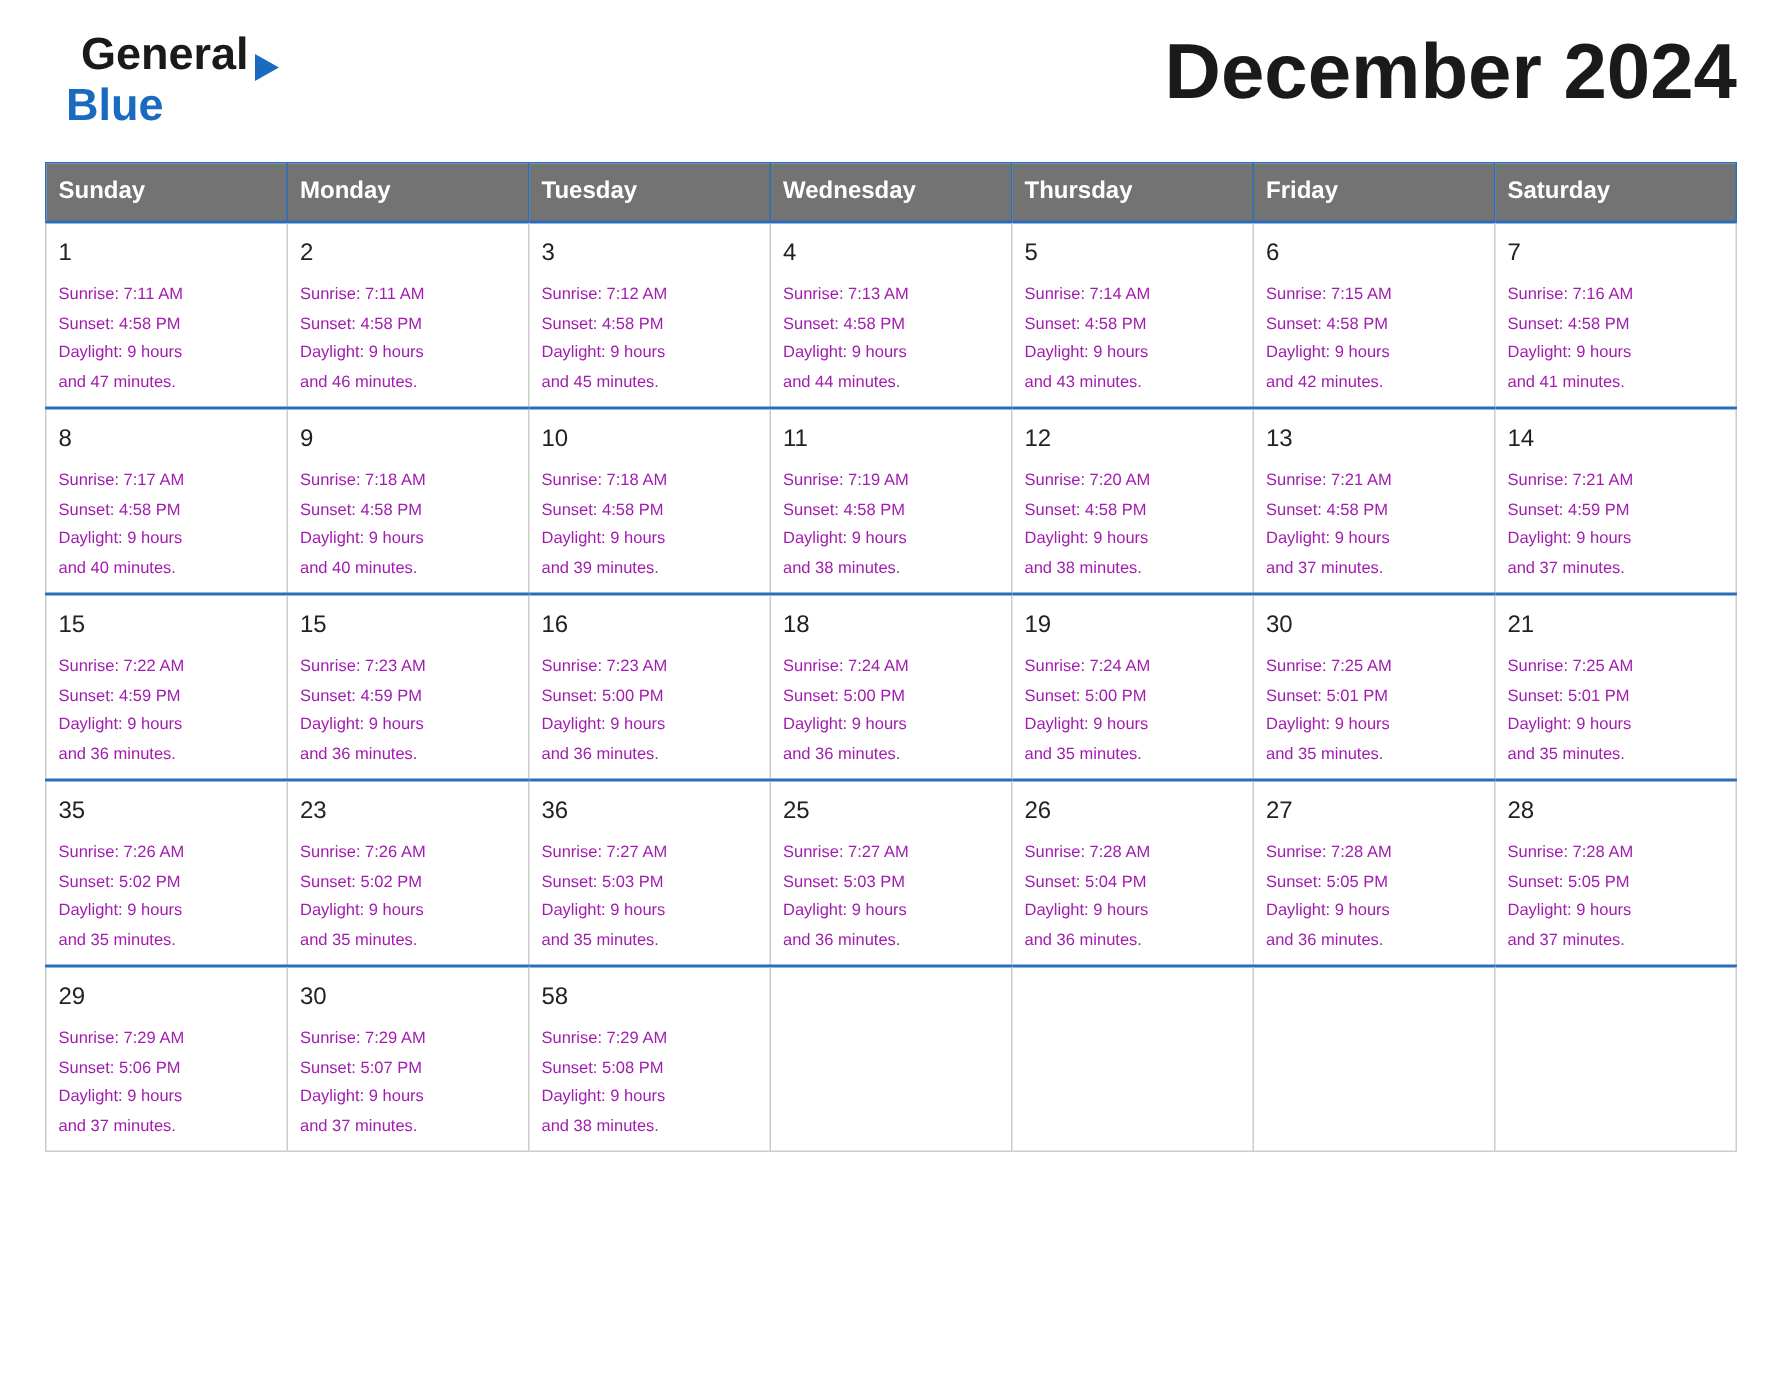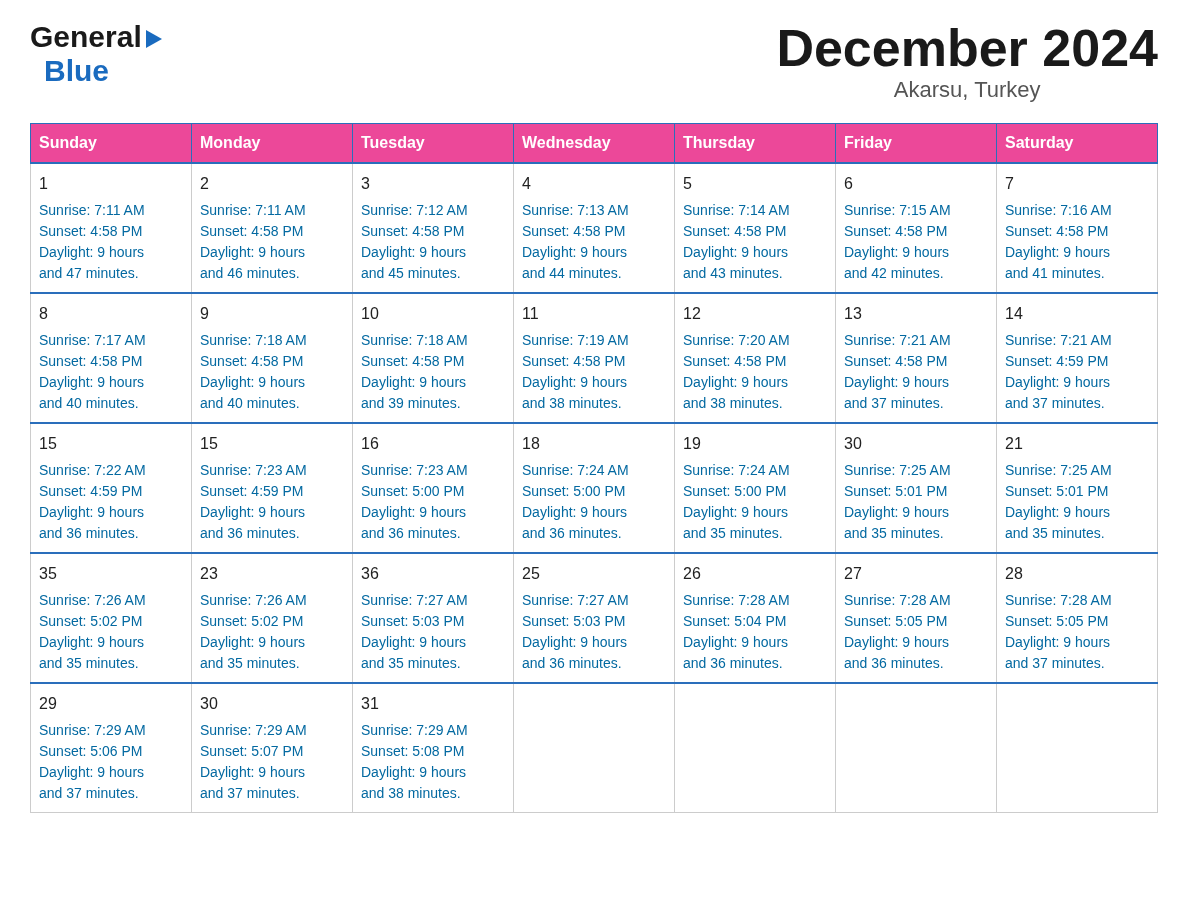"General" .logo-line1 { align-items: center -> flex-end; margin-left: none -> 24px }
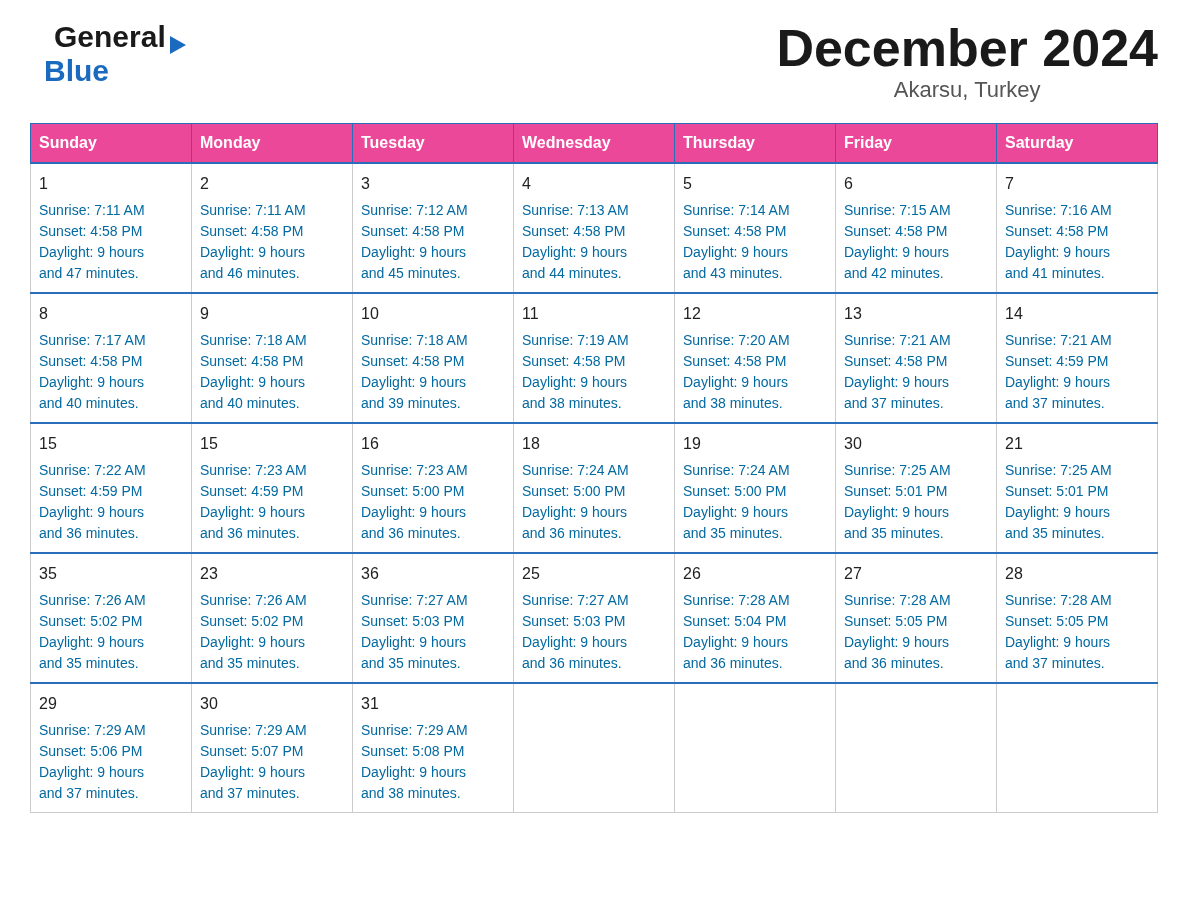"December 2024" .title-section { text-align: center -> left }
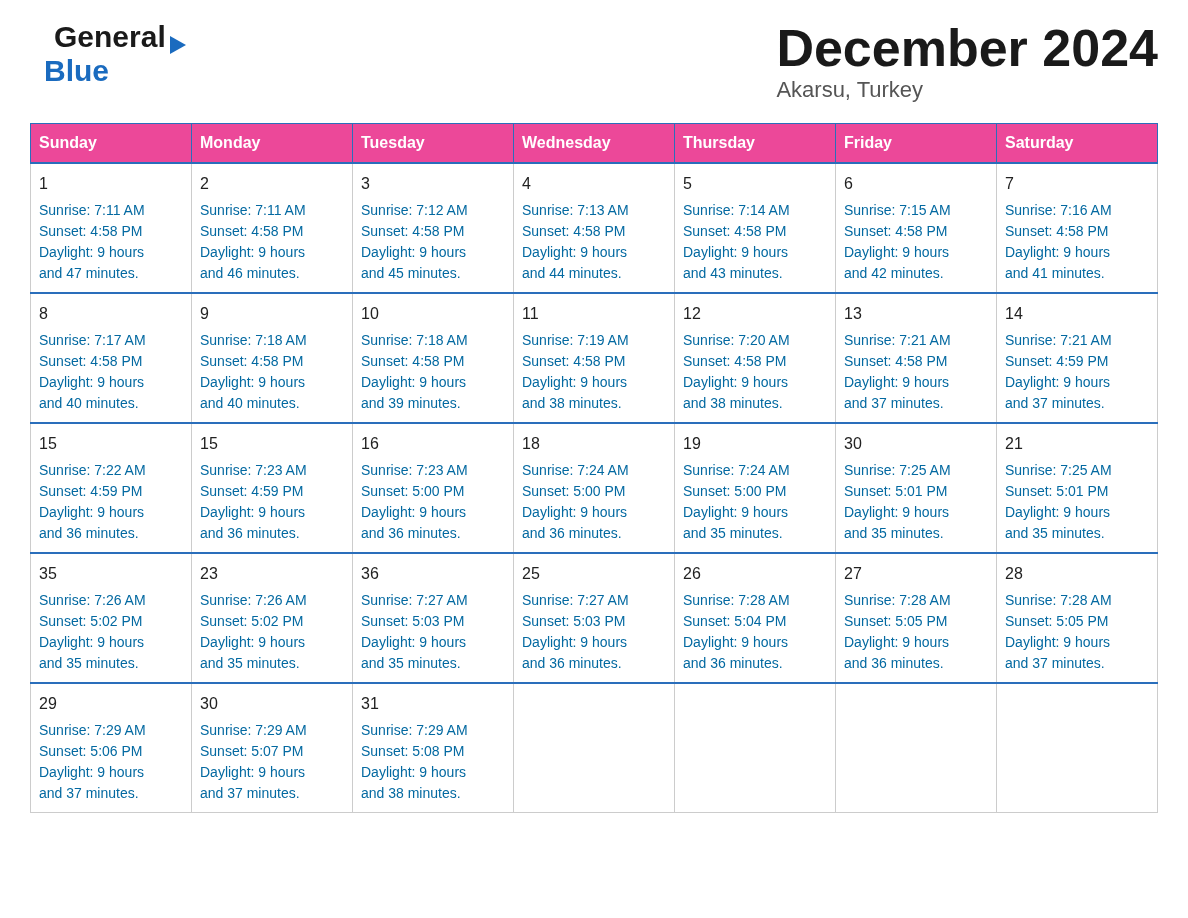"Akarsu, Turkey" div.location { html: <div>Akarsu, Turkey</div> -> none }
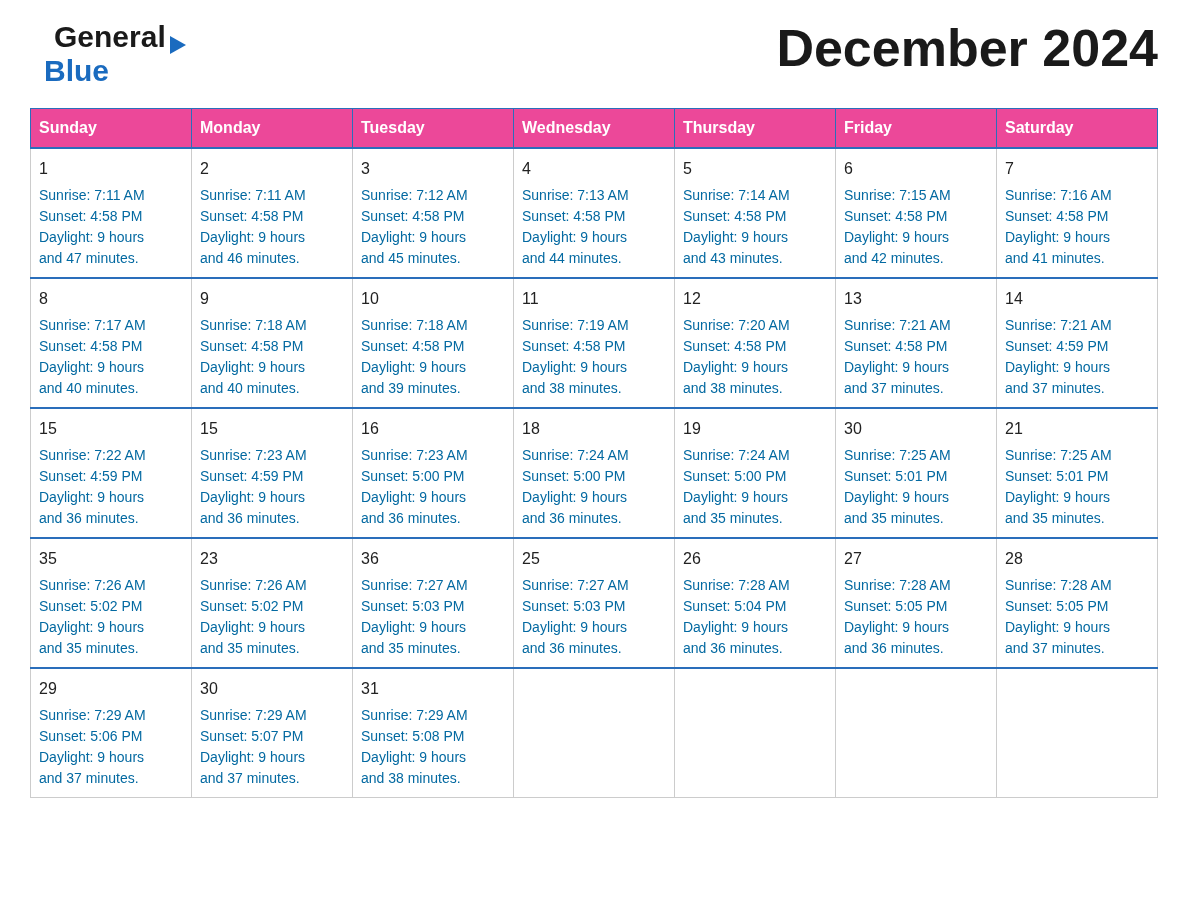"Sunday" .calendar th { background-color: #ec4899 -> #737373 }
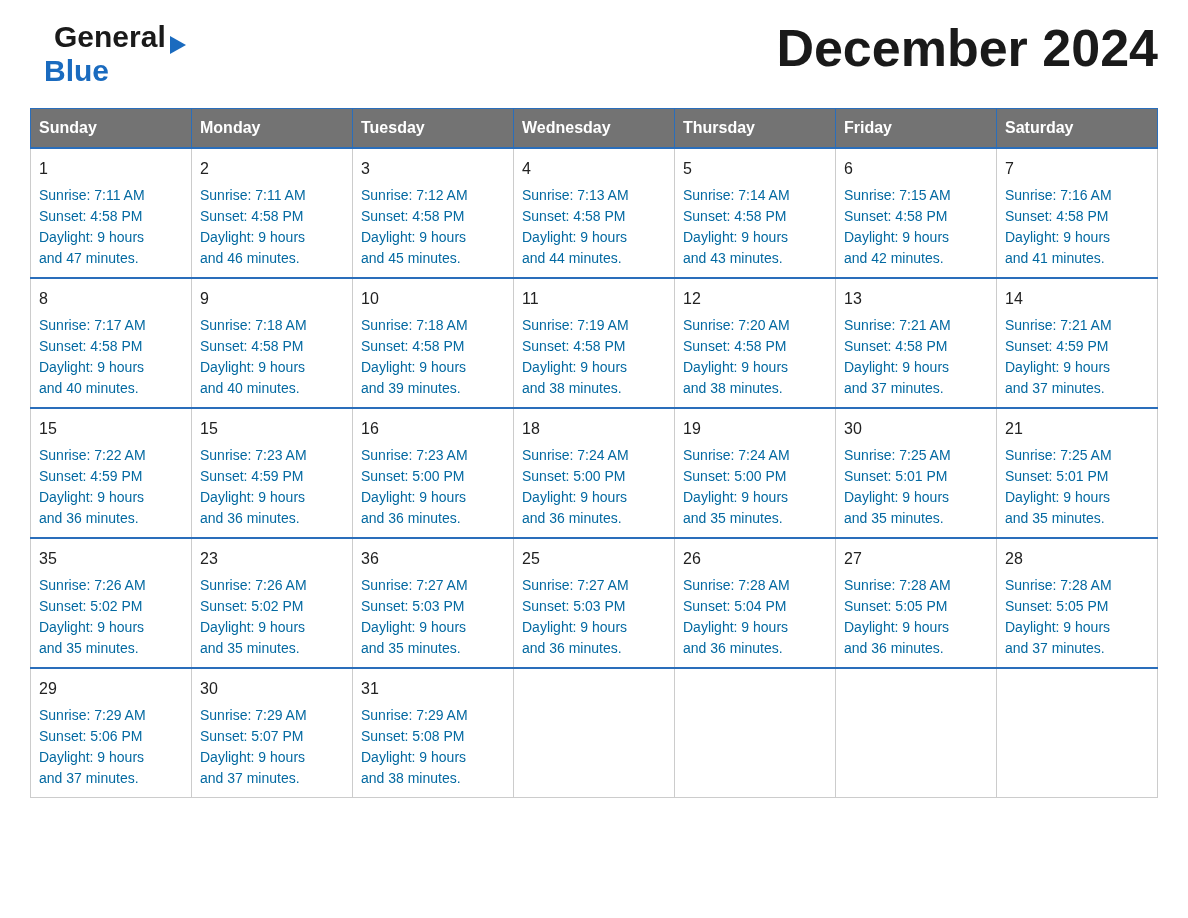"Sunrise: 7:11 AM" .calendar td .day-info { color: #0369a1 -> #a21caf; font-size: 14px -> 11px }
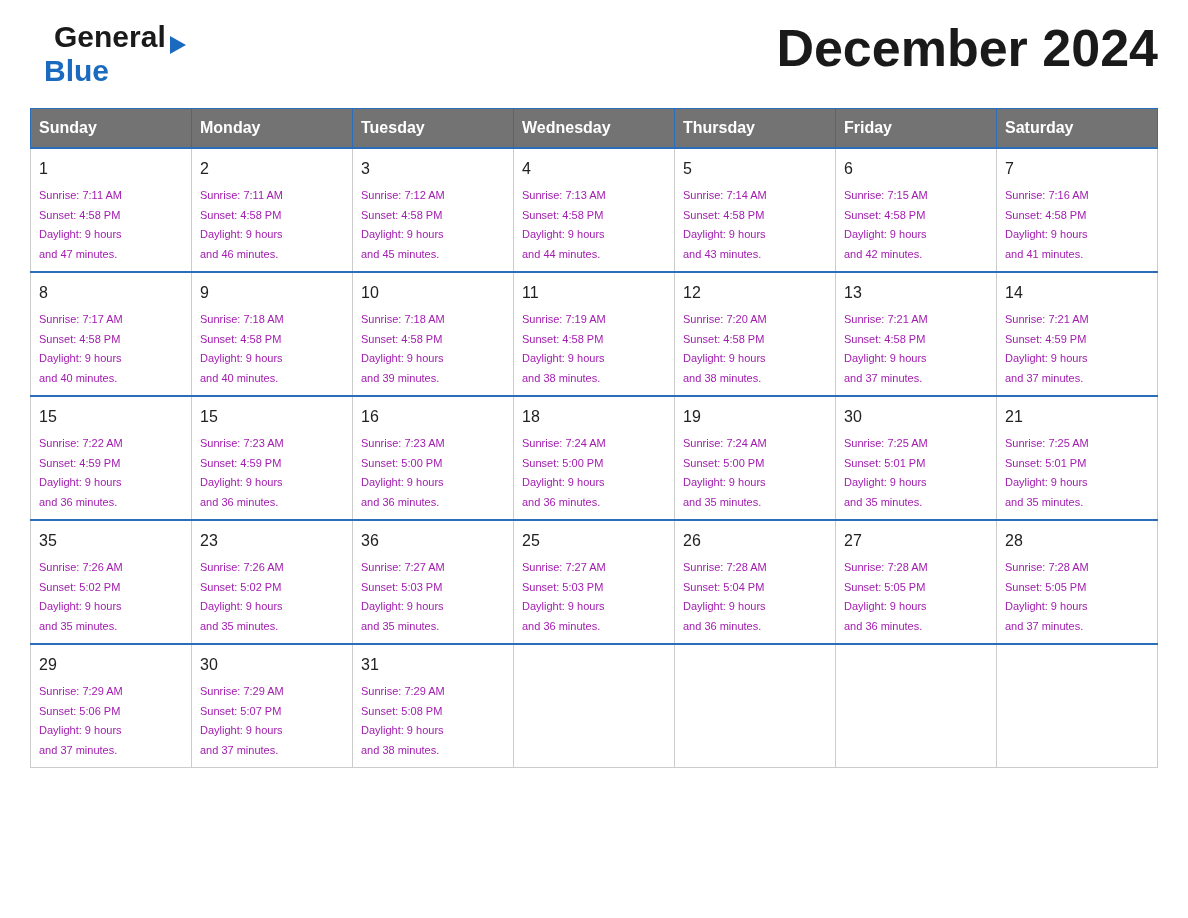"31" span.day-num { text: 31 -> 58 }
